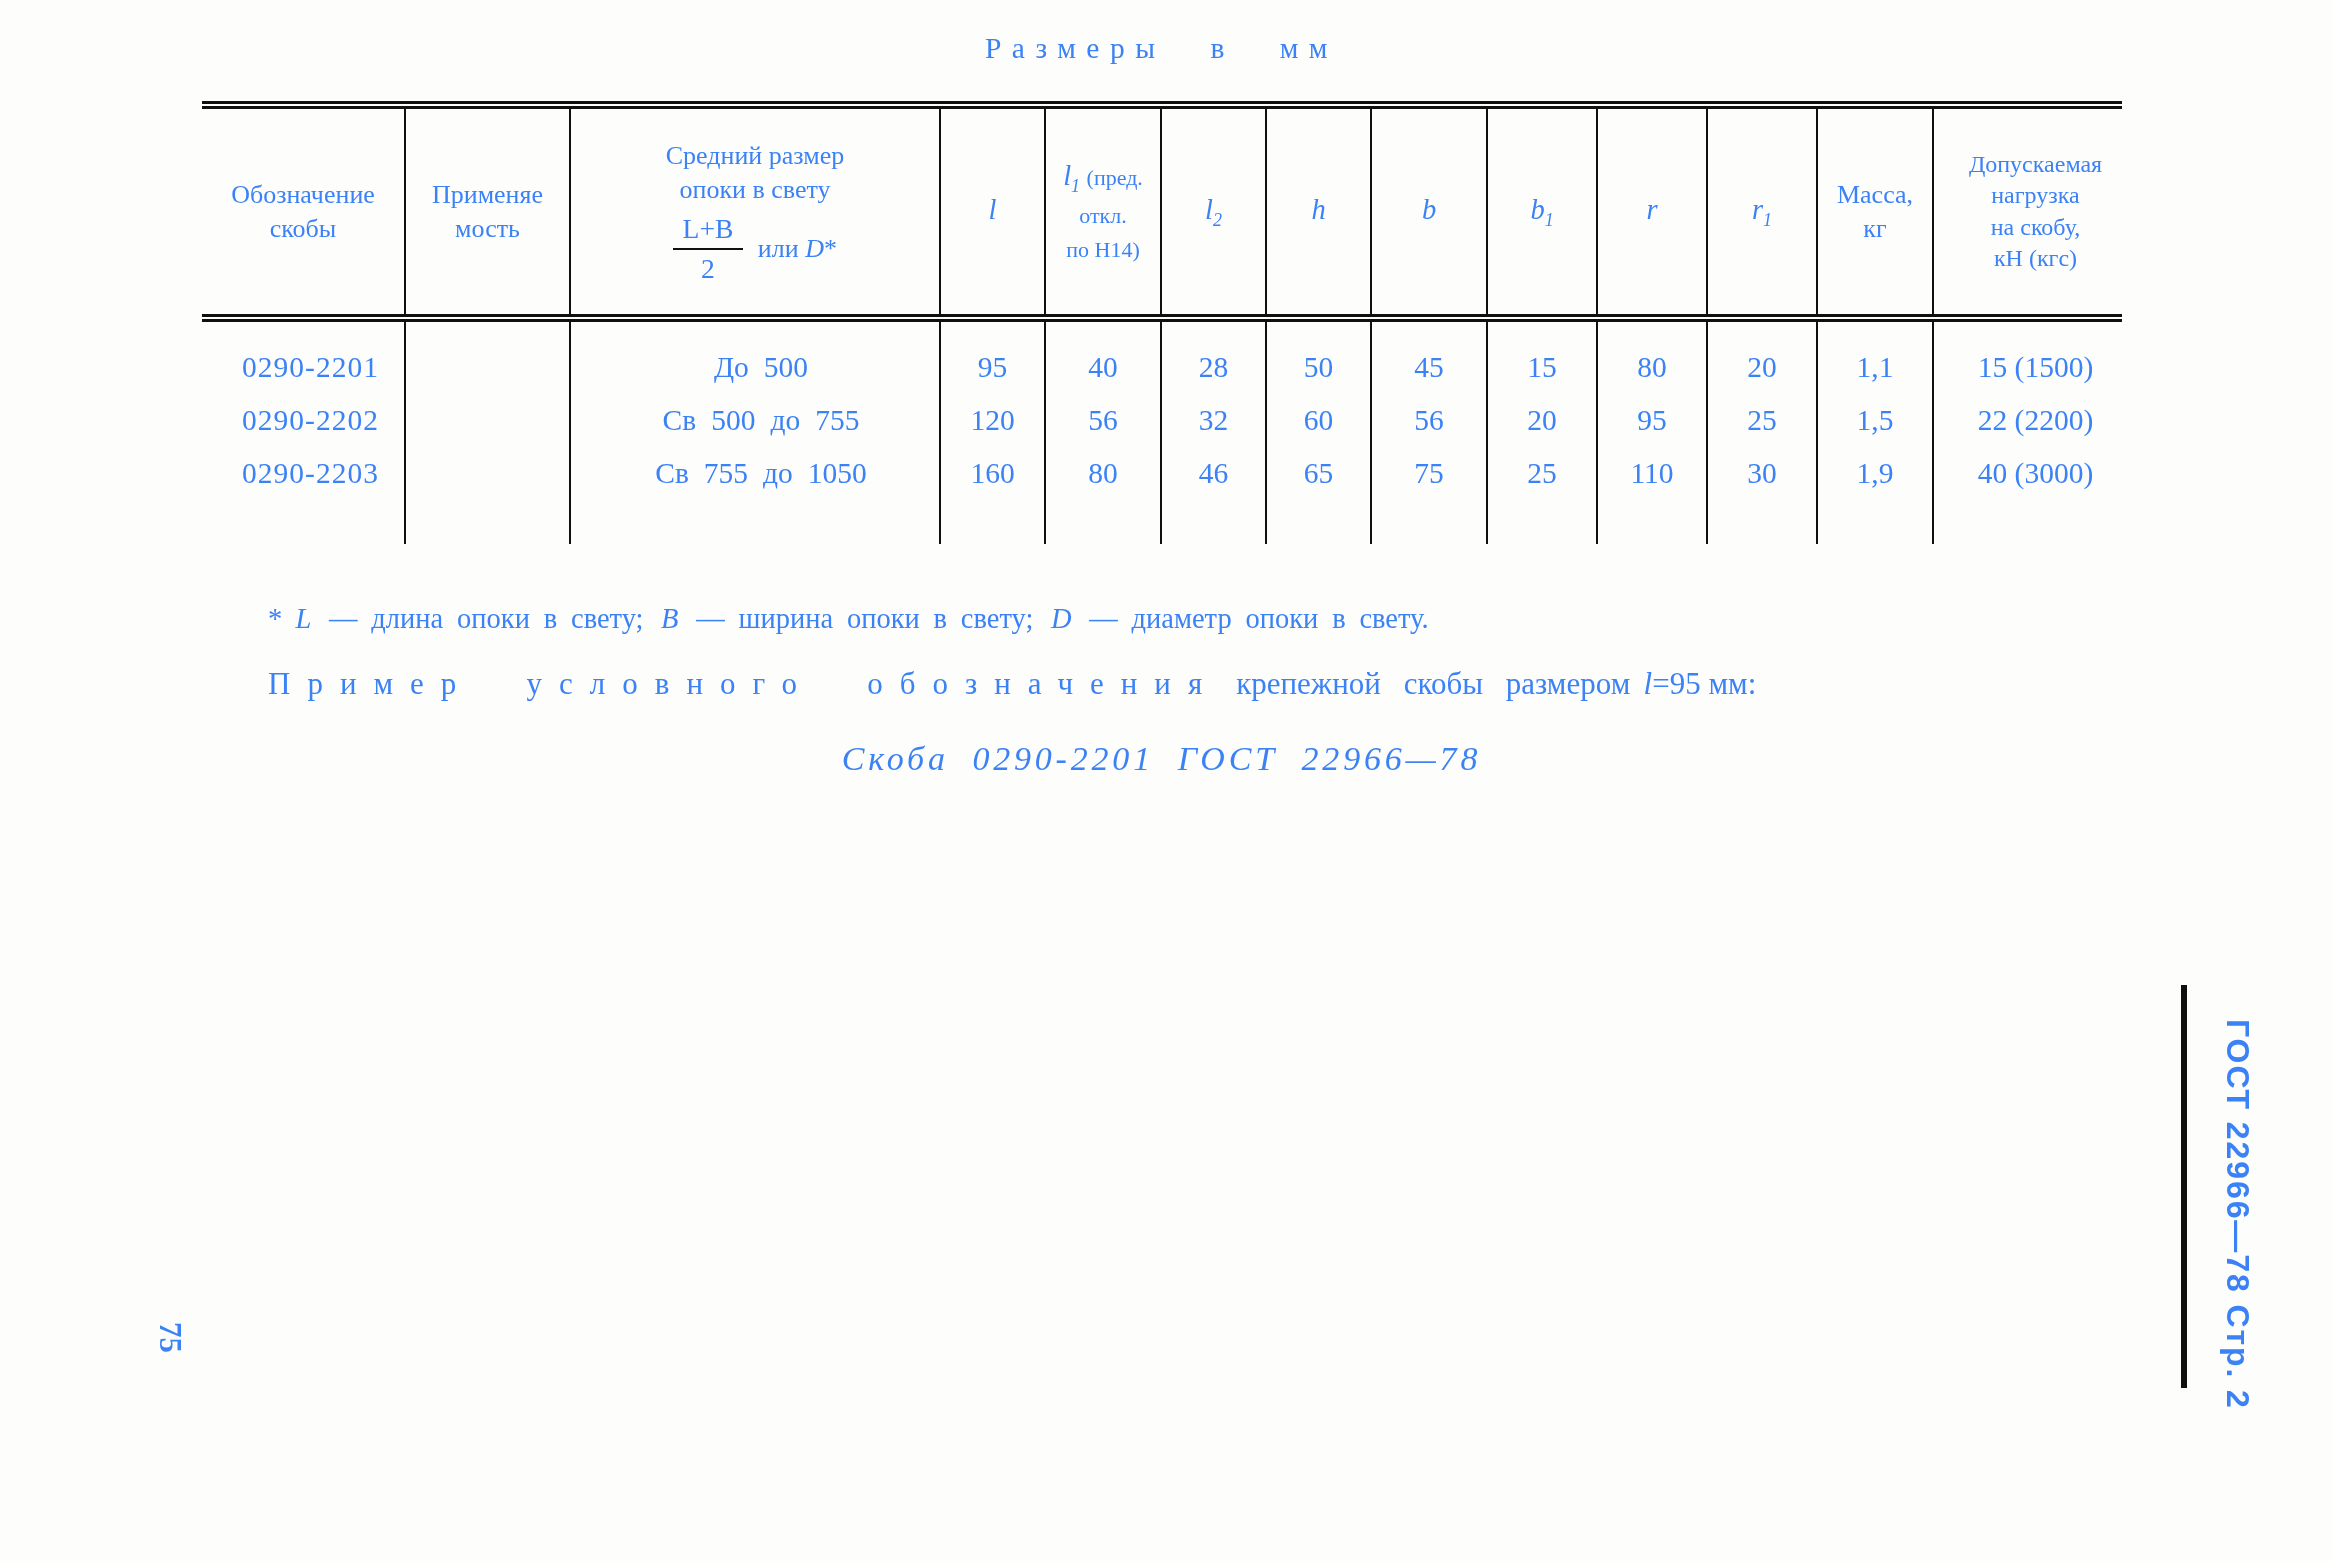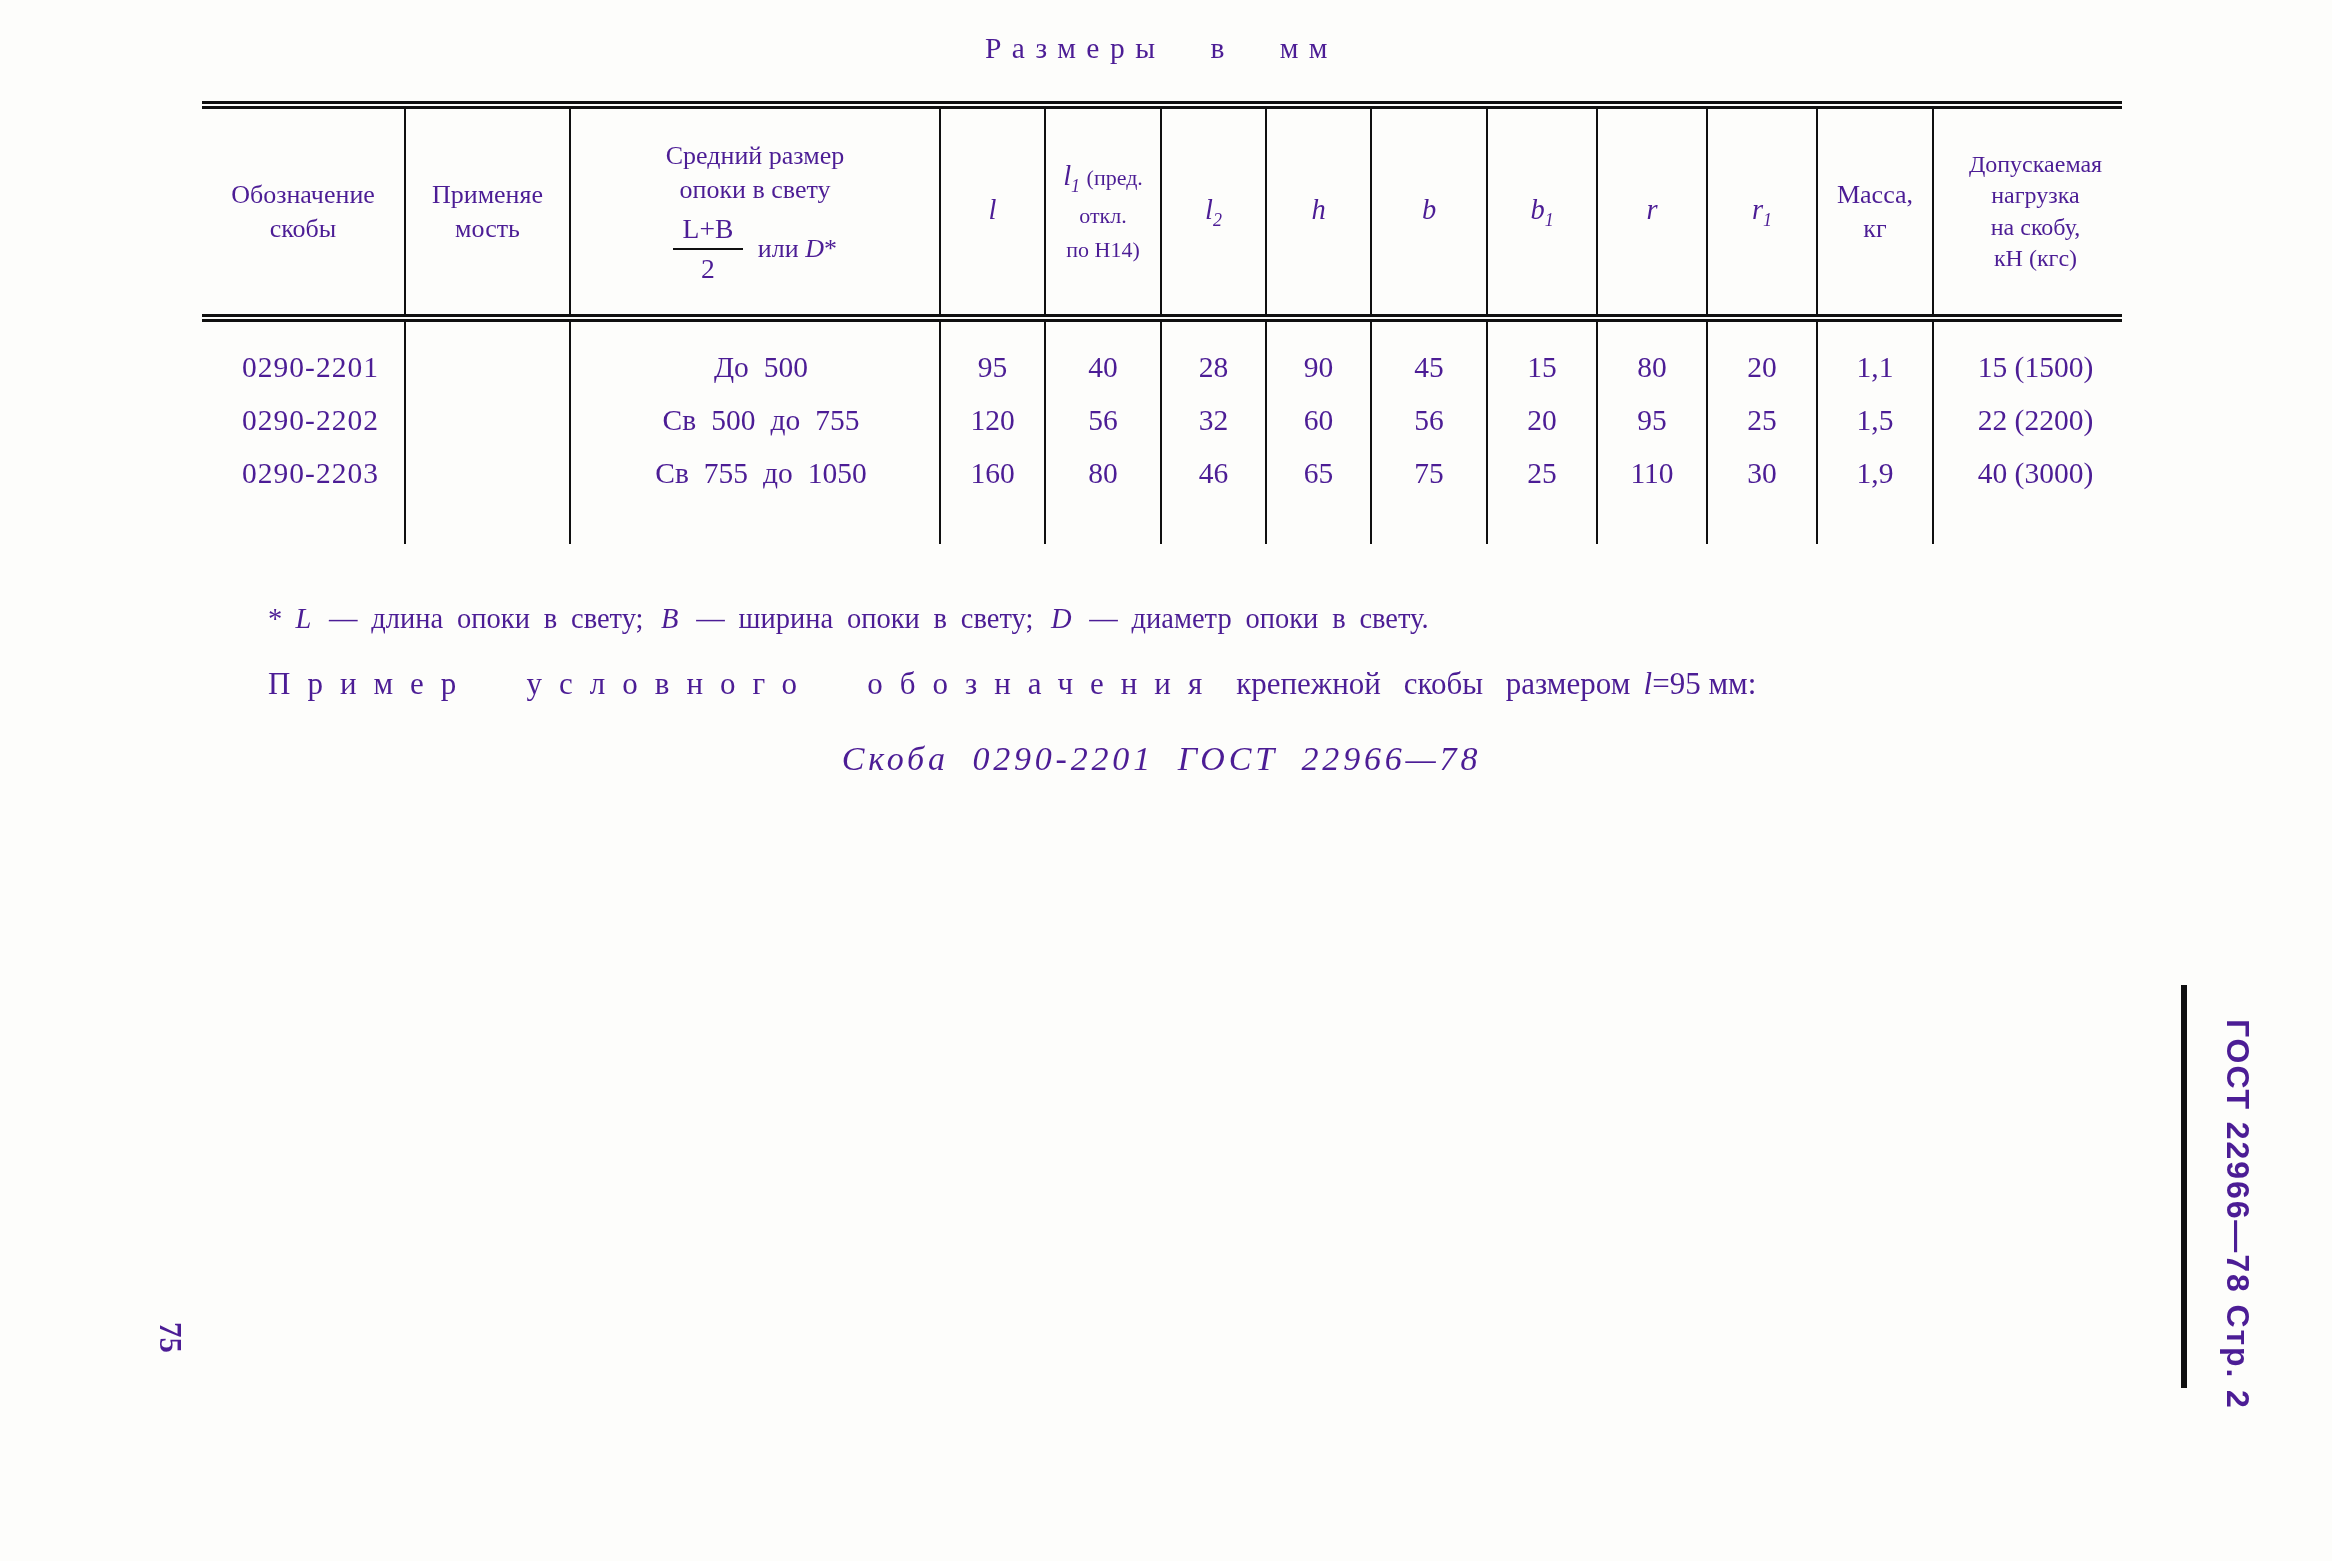"Размеры в мм" .page { color: #4c1d95 -> #3b82f6 }
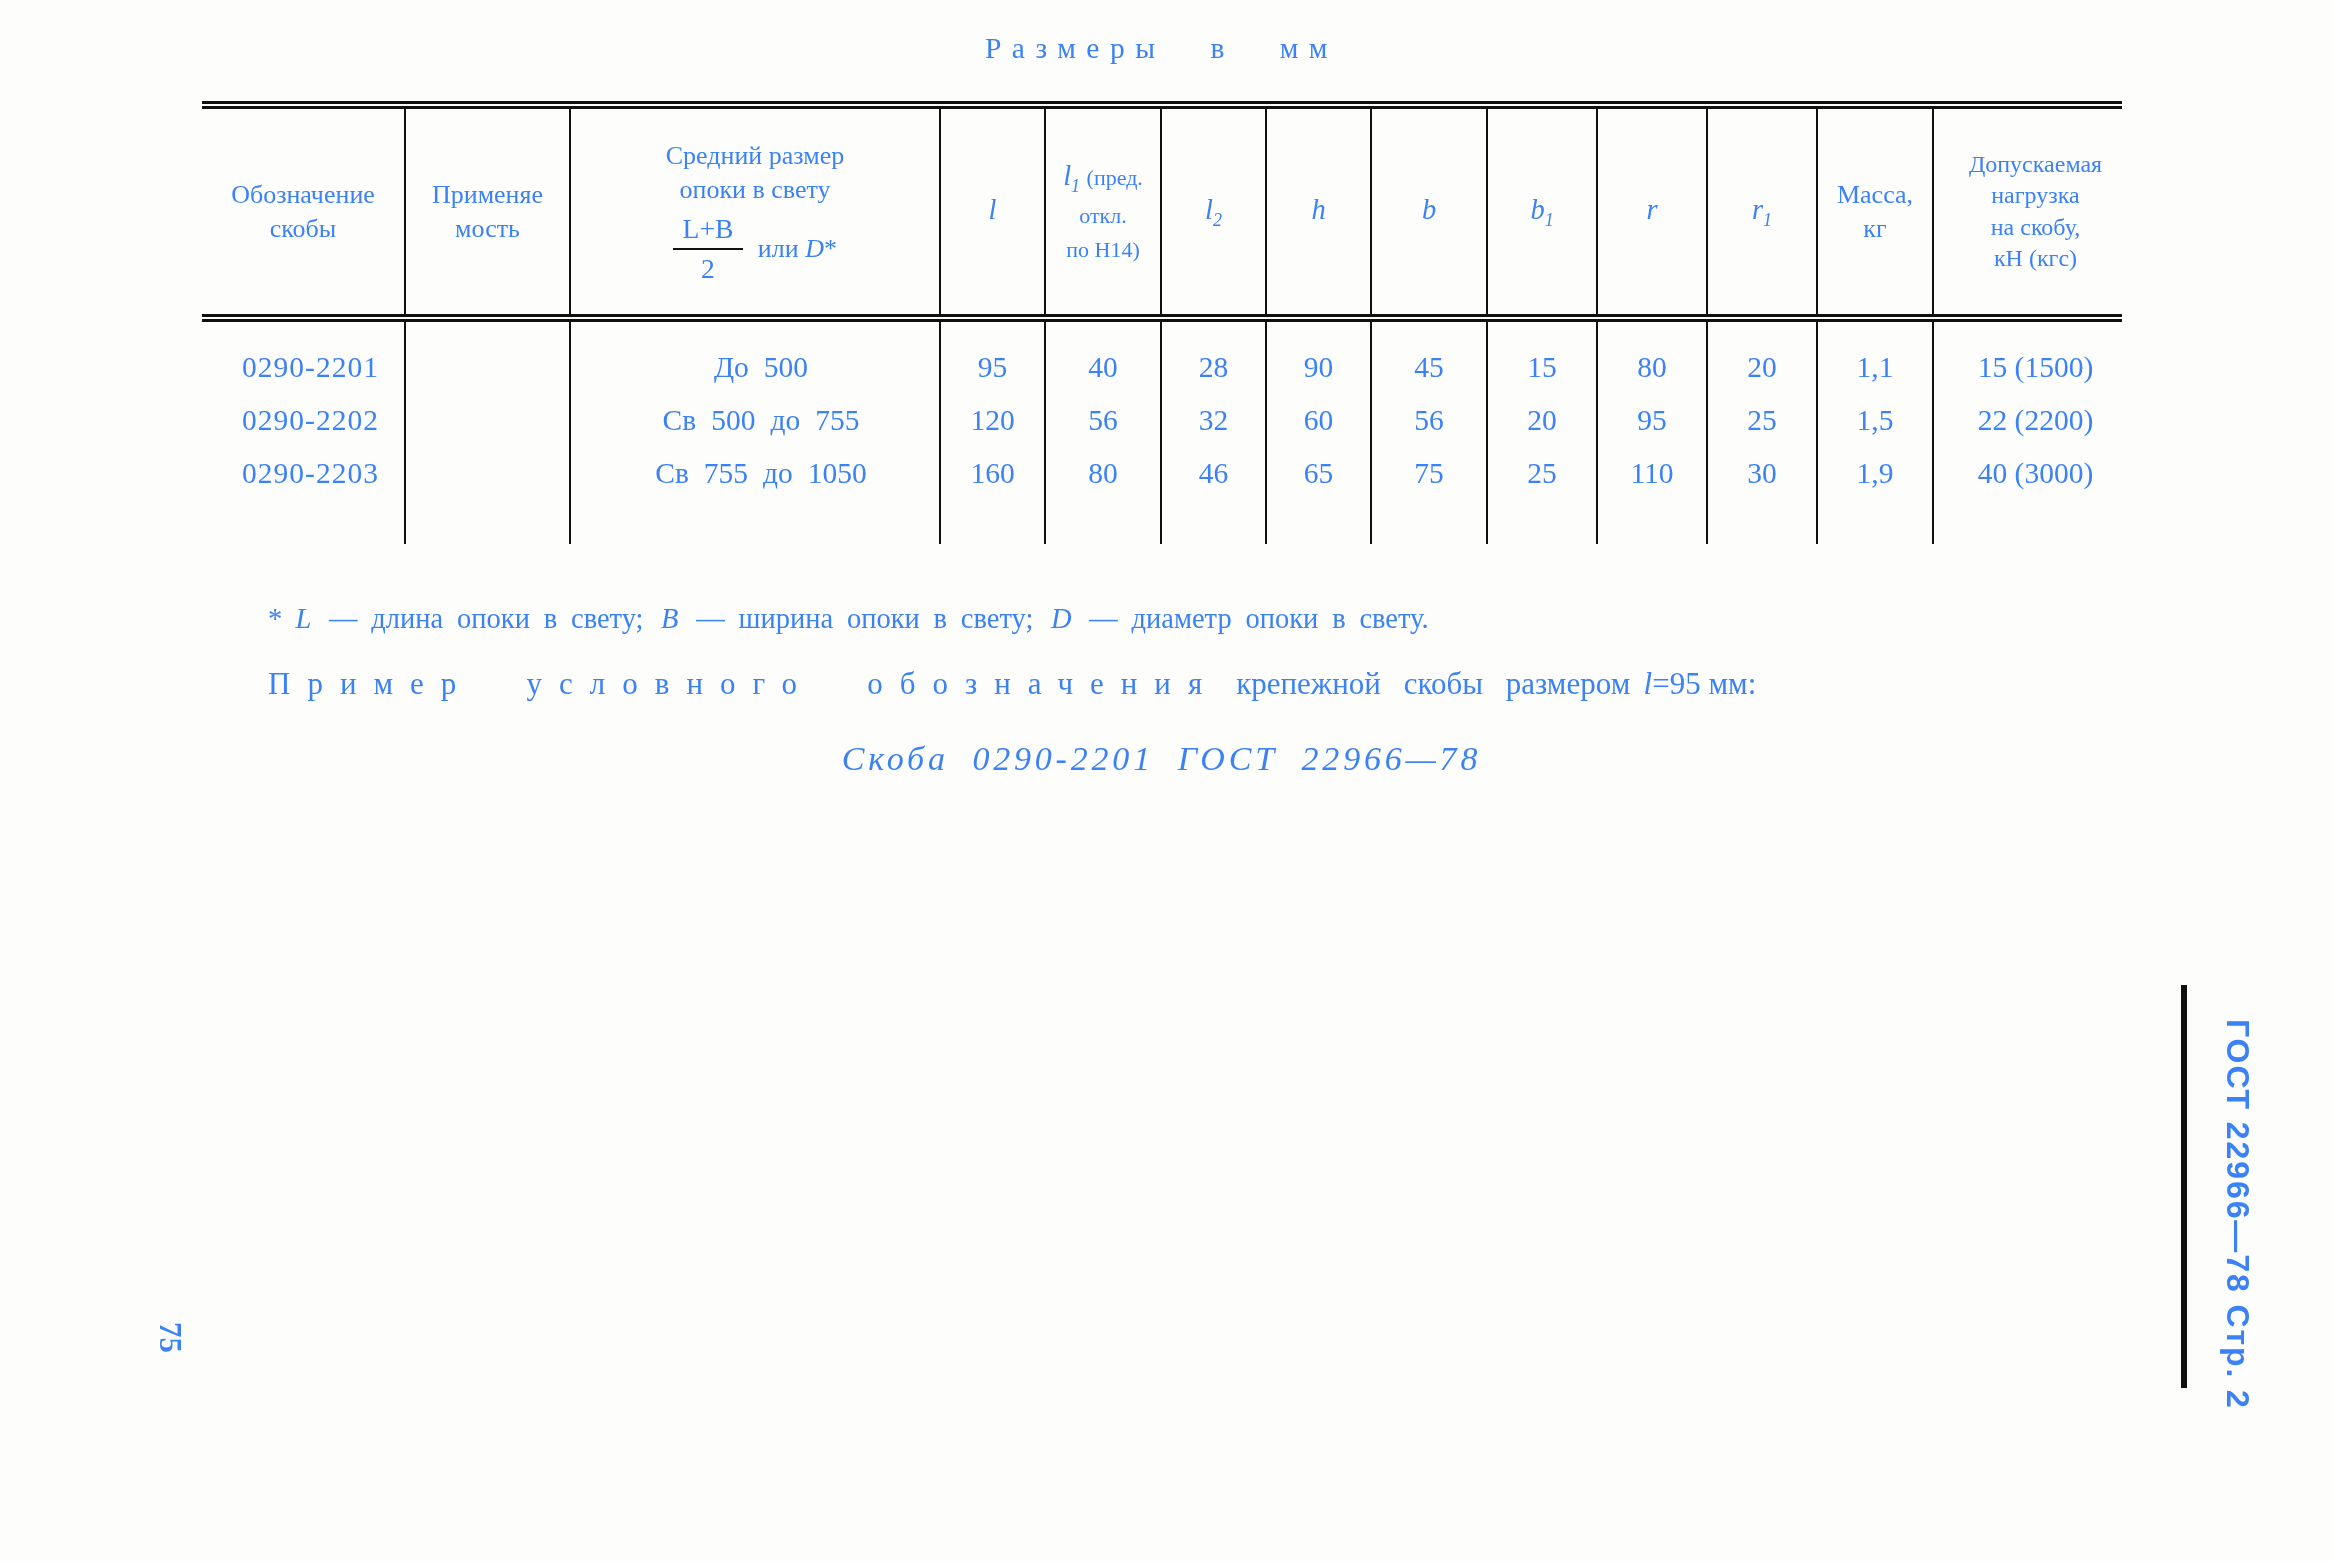"90" td { text: 90 -> 50 }
